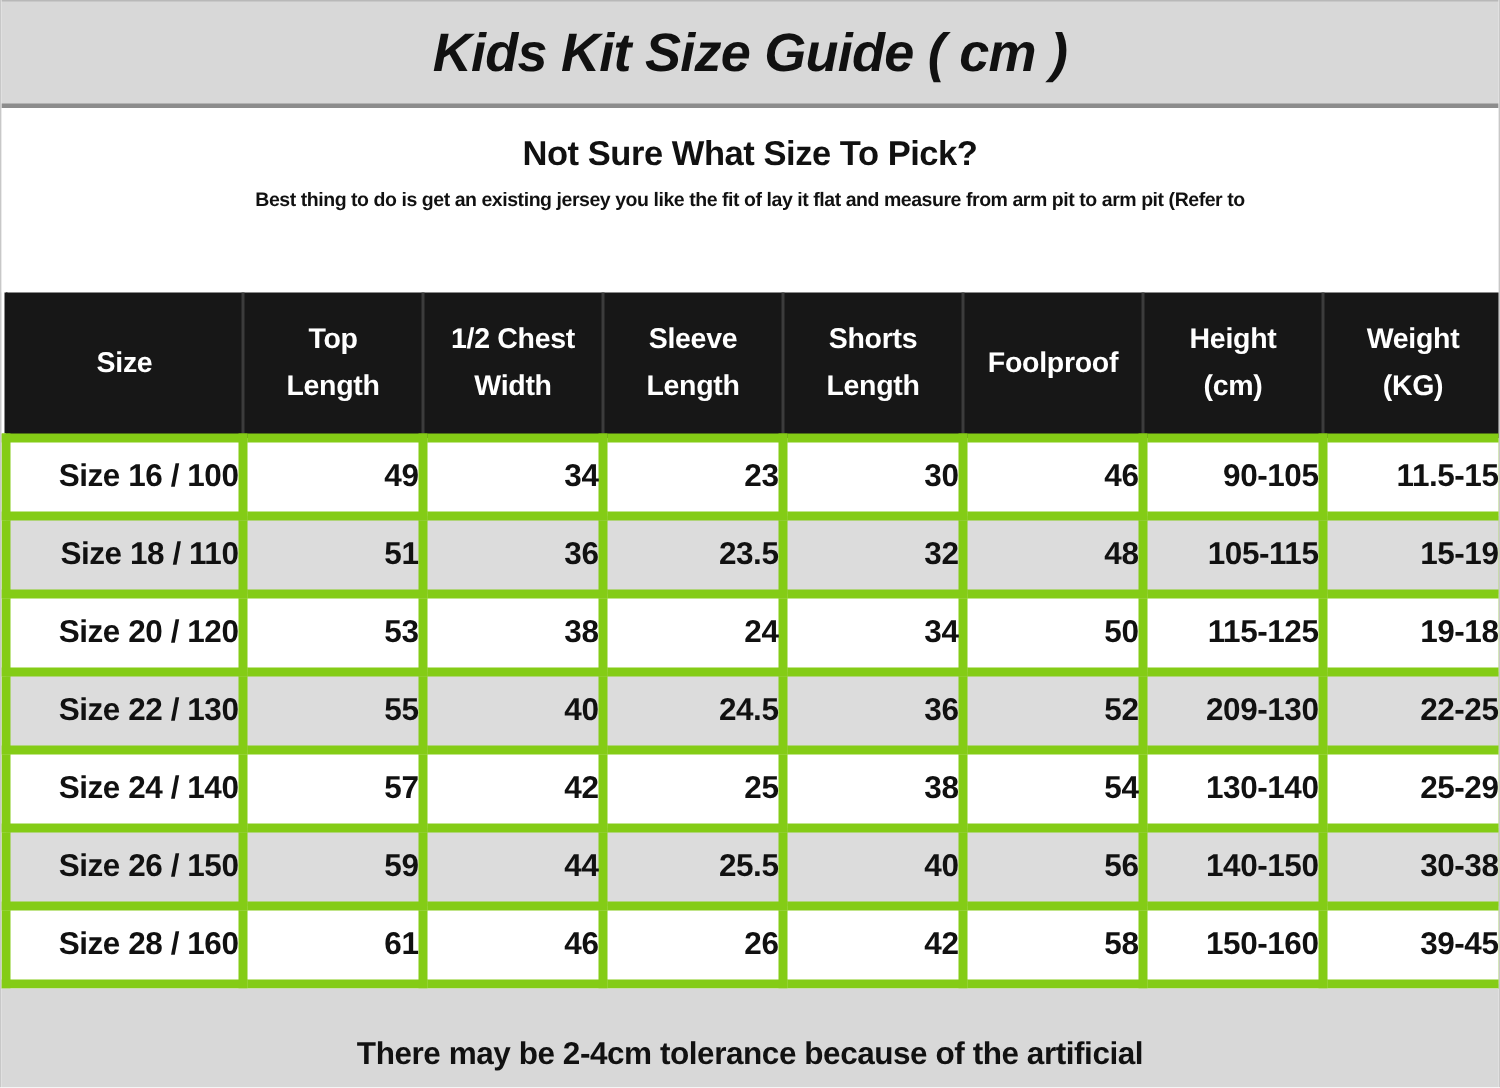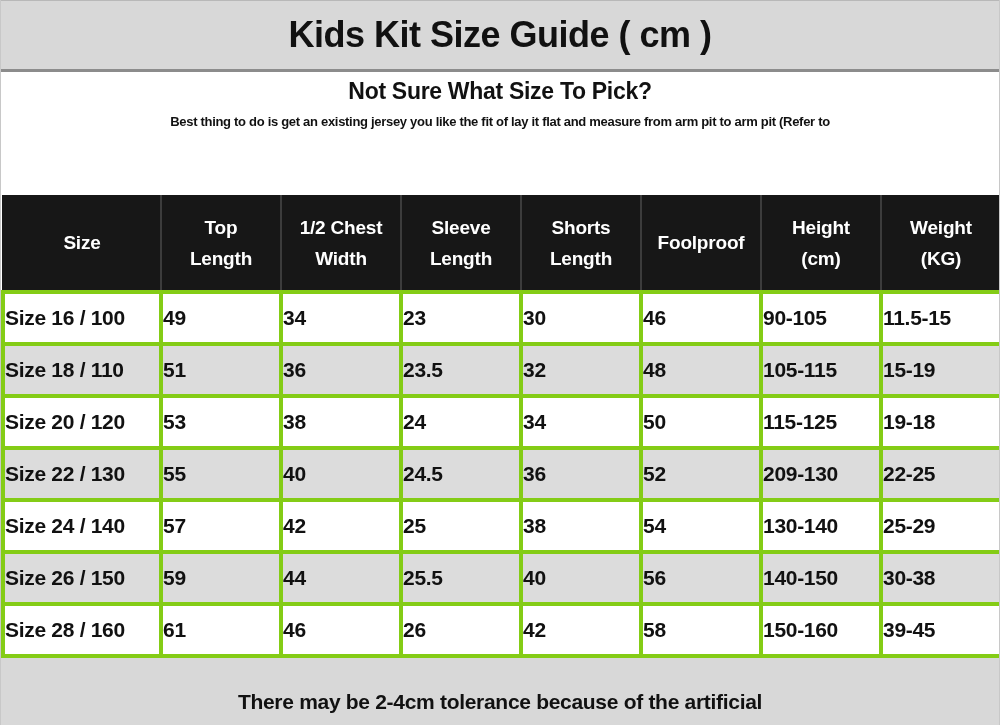"Kids Kit Size Guide (" .title-bar h1 { font-style: none -> italic }
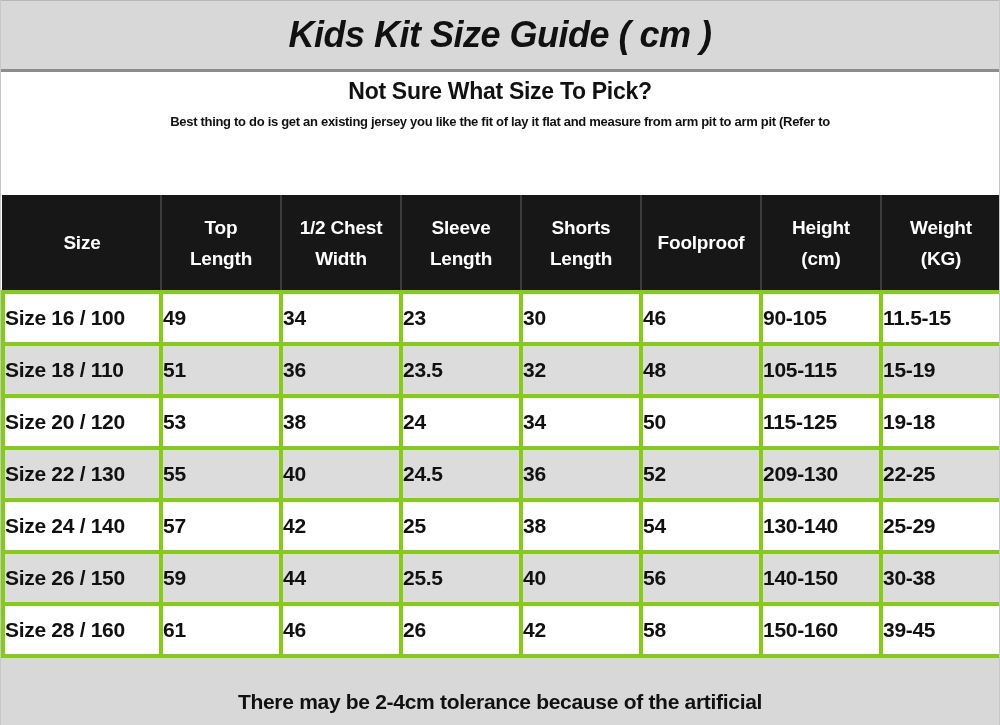"Not Sure What Size To" .intro { padding-top: 3px -> 14px }
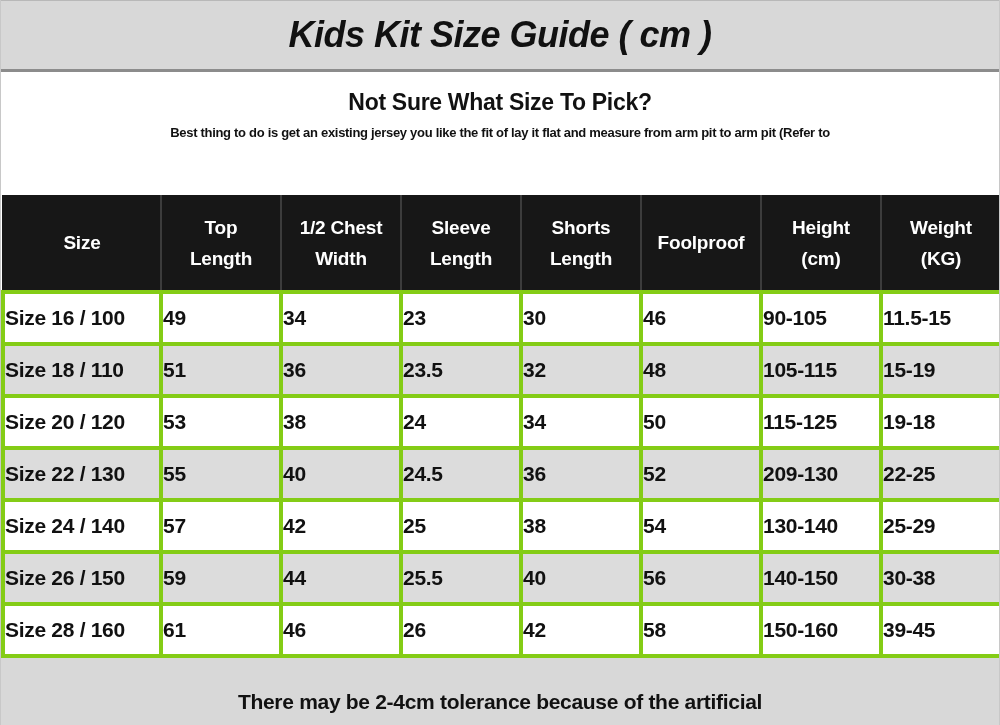"Size 16 / 100" table.size-table td { border: 4px solid #84cc16 -> 6px solid #84cc16; text-align: left -> right }
